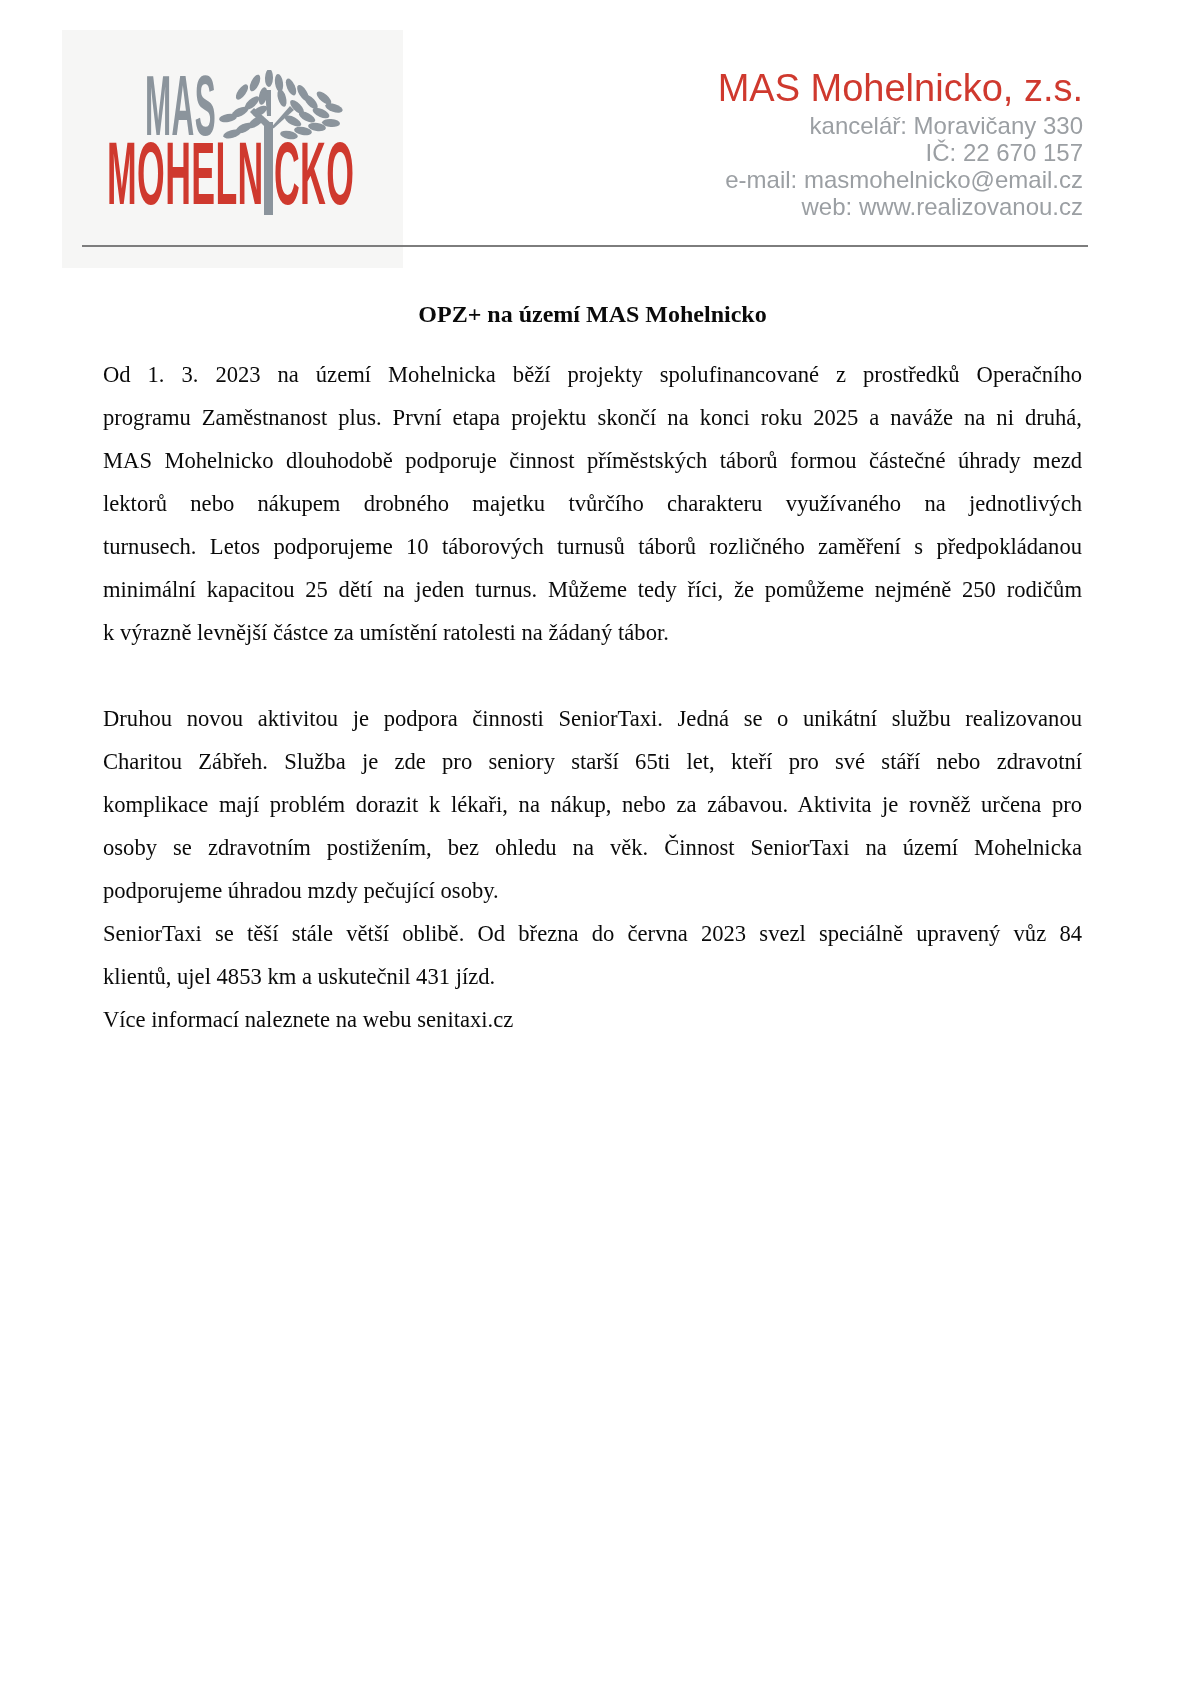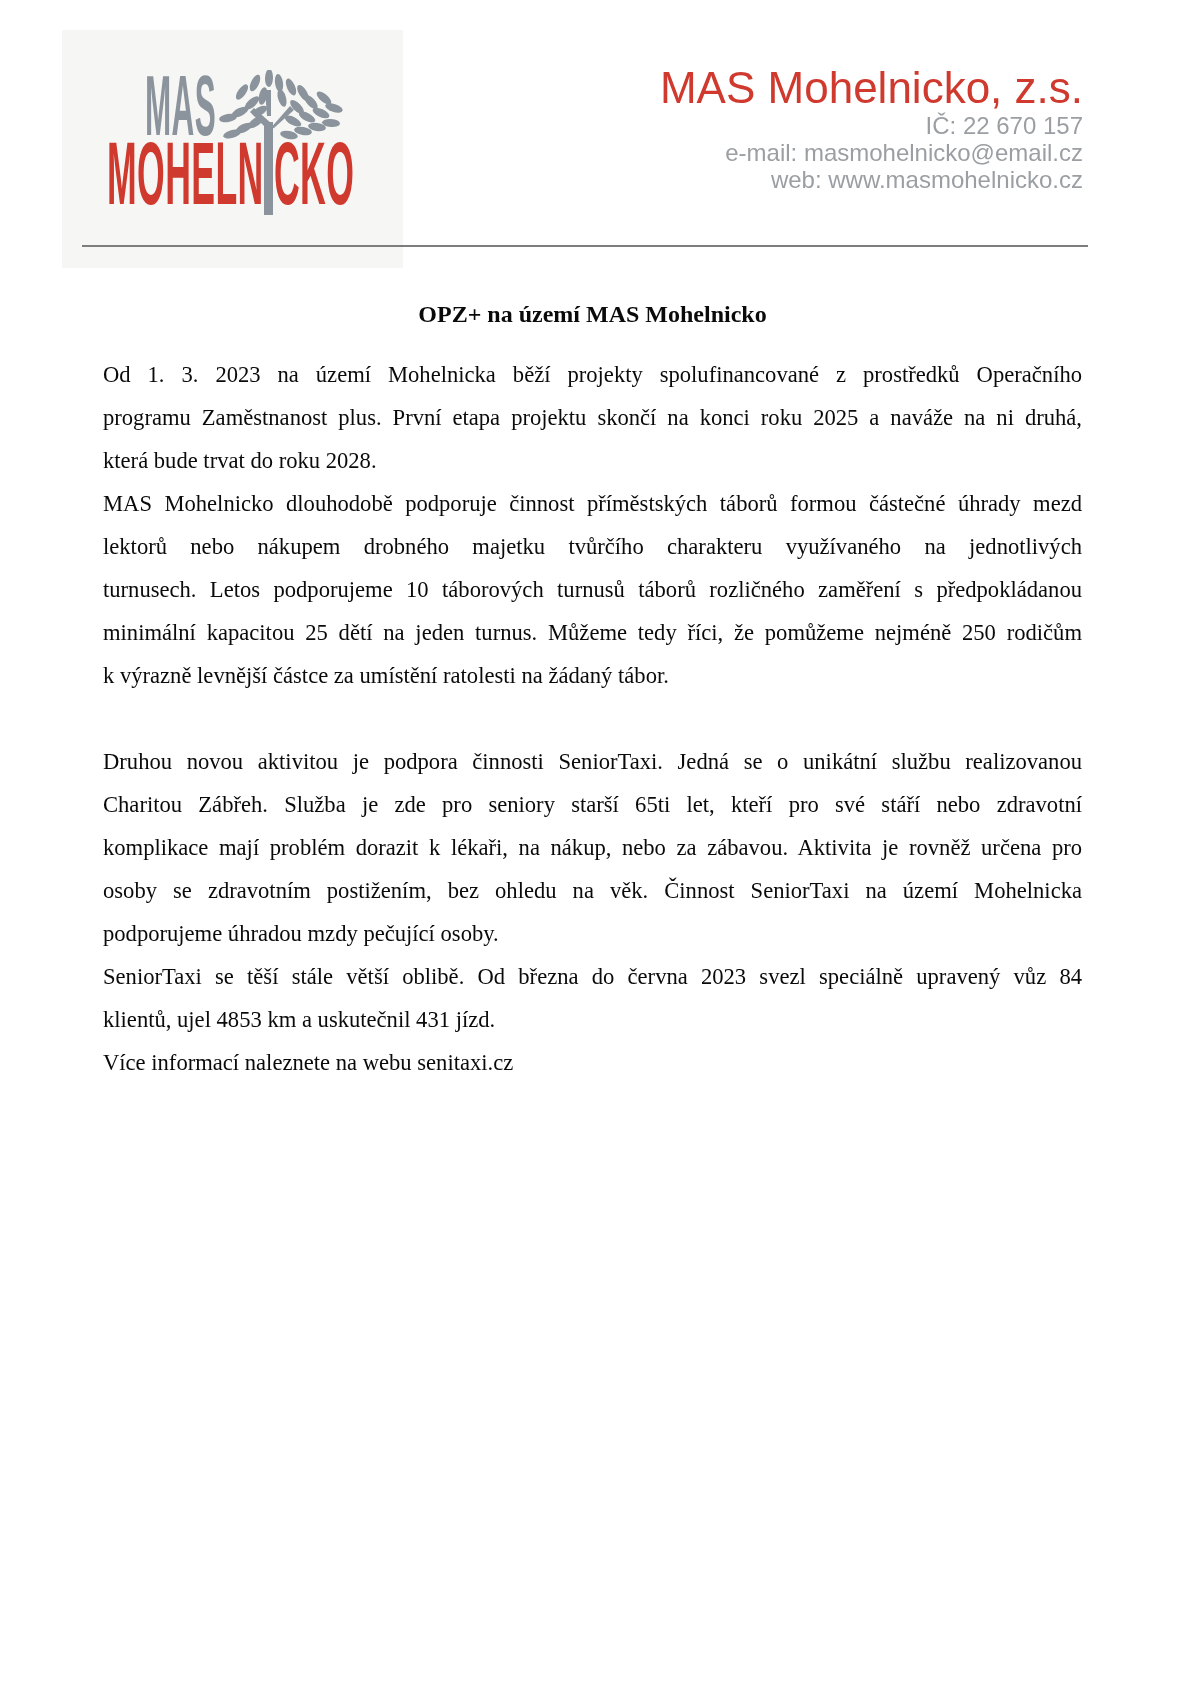"MAS Mohelnicko, z.s." .contact-title { font-size: 44px -> 38px }
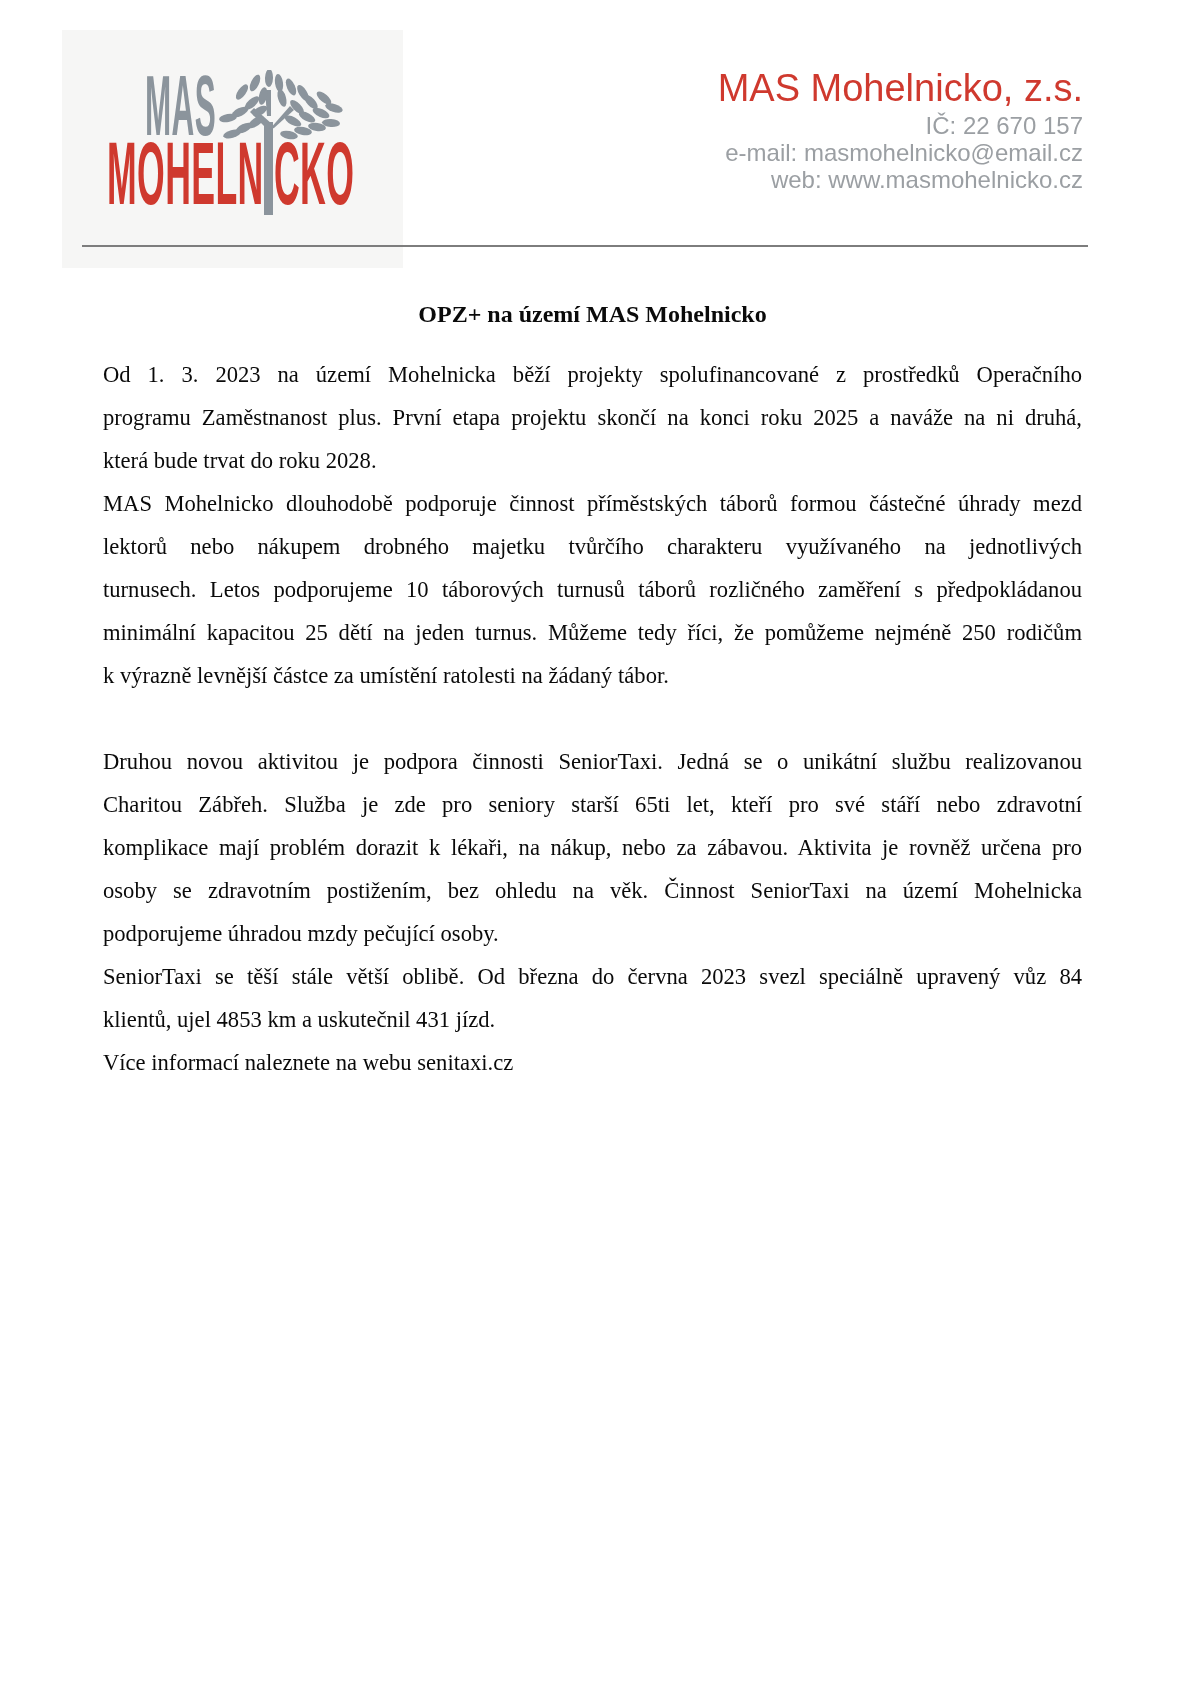"kancelář: Moravičany 330" div.contact-line { html: none -> <div>kancelář: Moravičany 330</div> }
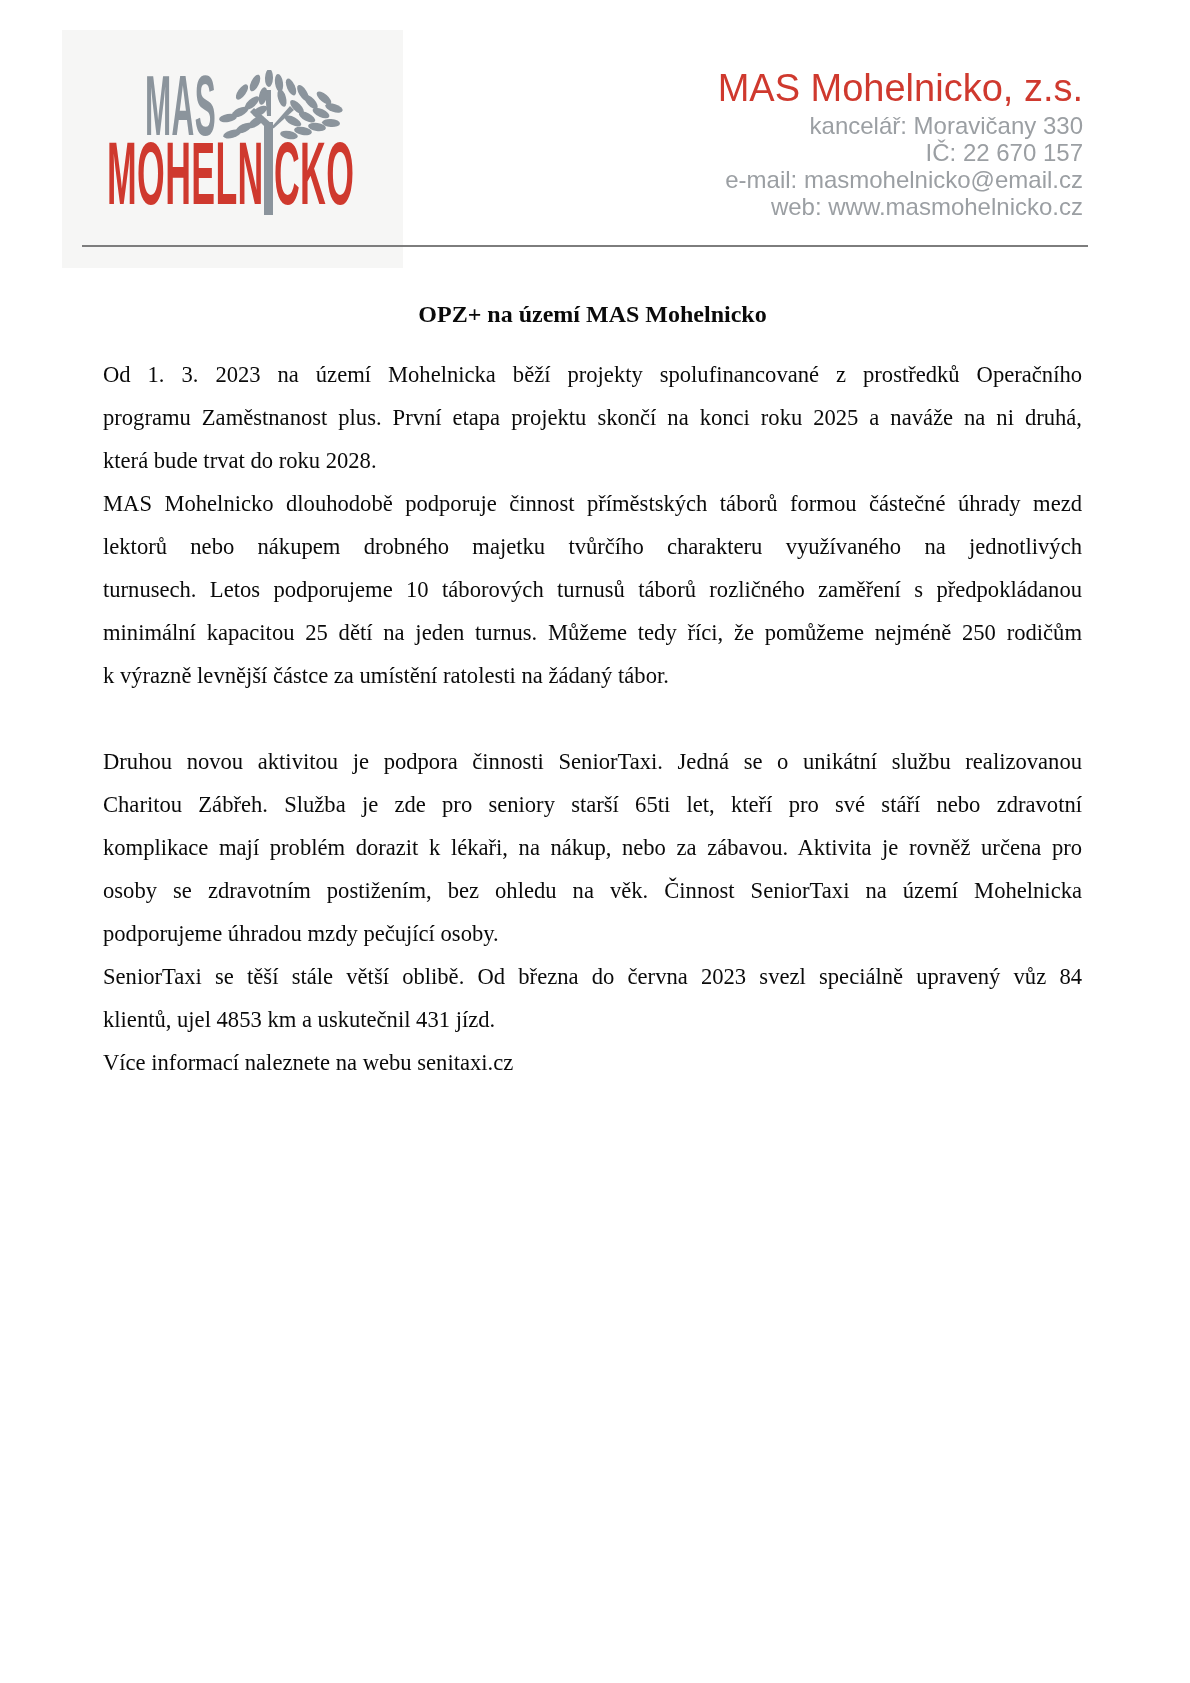"web: www.masmohelnicko.cz" div.contact-line { text: www.masmohelnicko.cz -> www.realizovanou.cz }
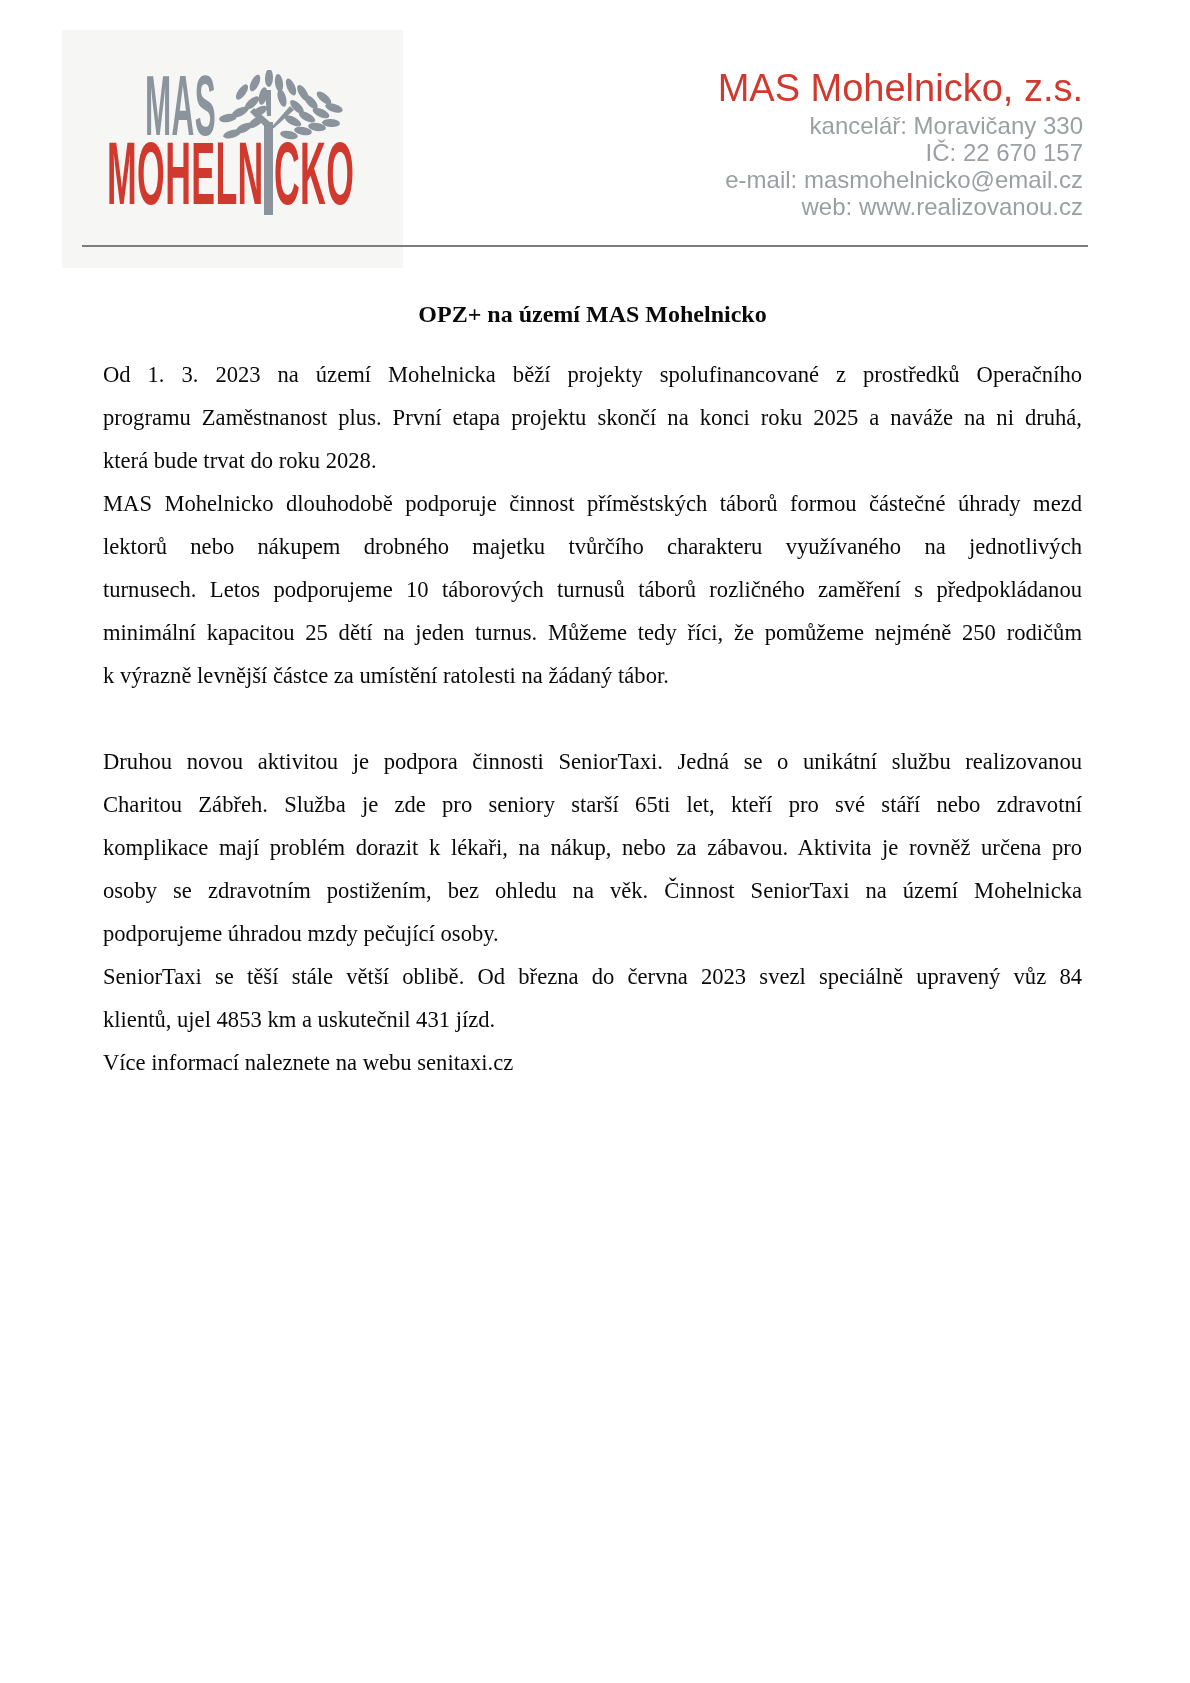"která bude trvat do roku" div.jline { html: <div>která bude trvat do roku 2028.</div> -> none }
